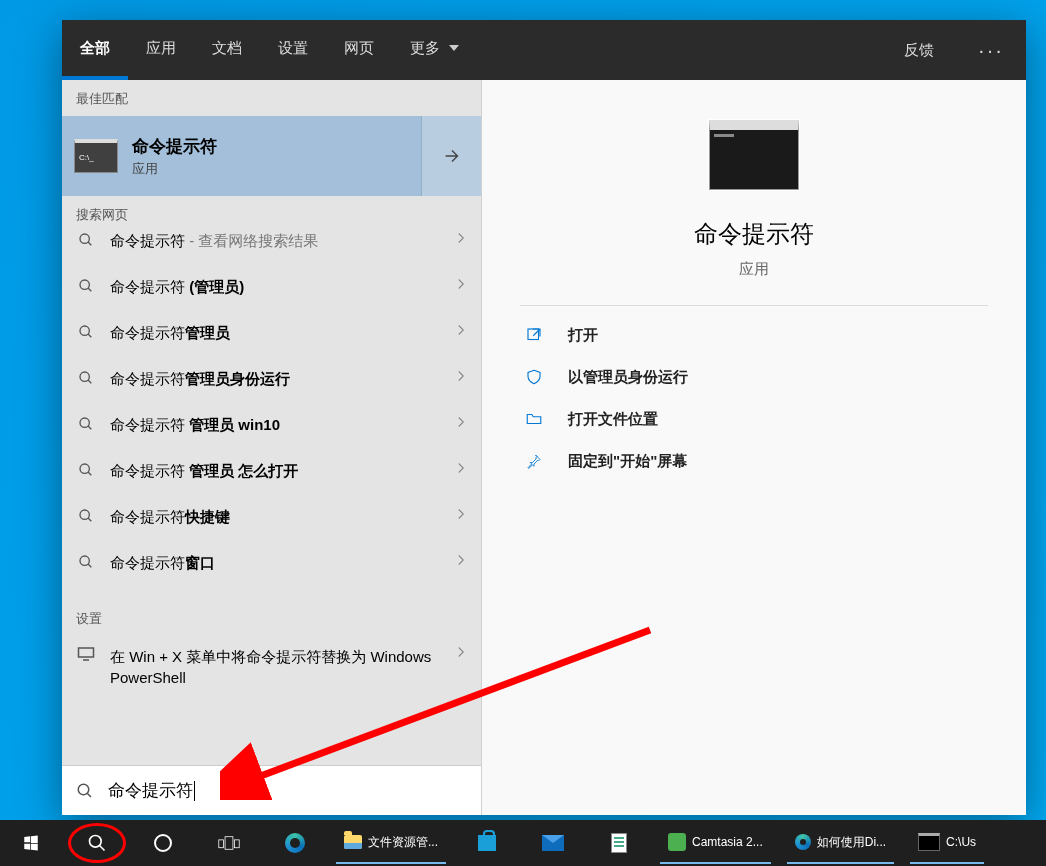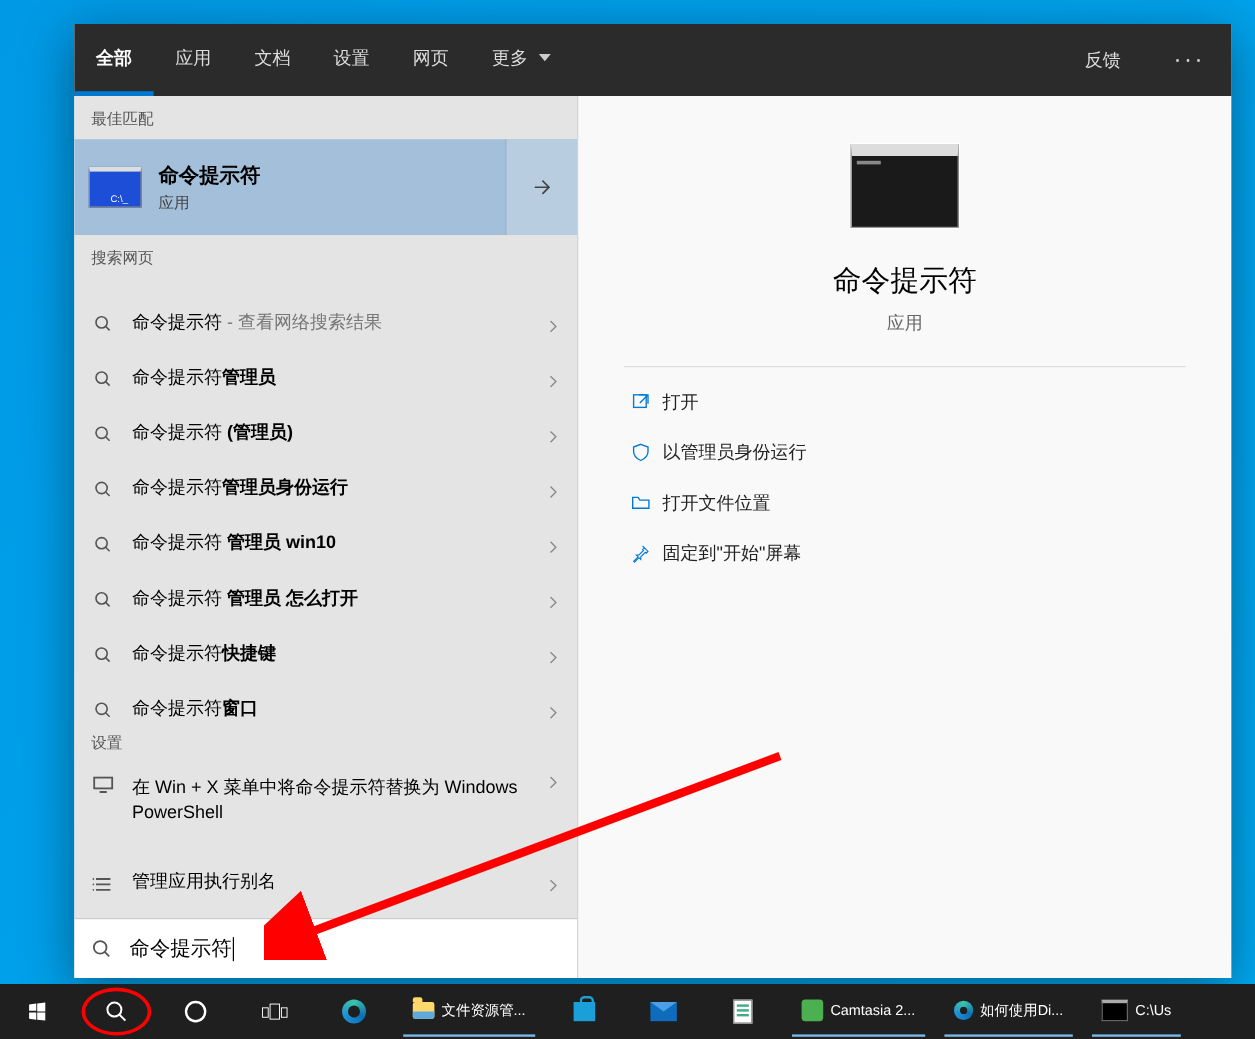"C:\_" .bm-icon { align-items: flex-end -> center; background: #1d4ed8 -> #404040; padding: 2px 17px -> 2px 4px }
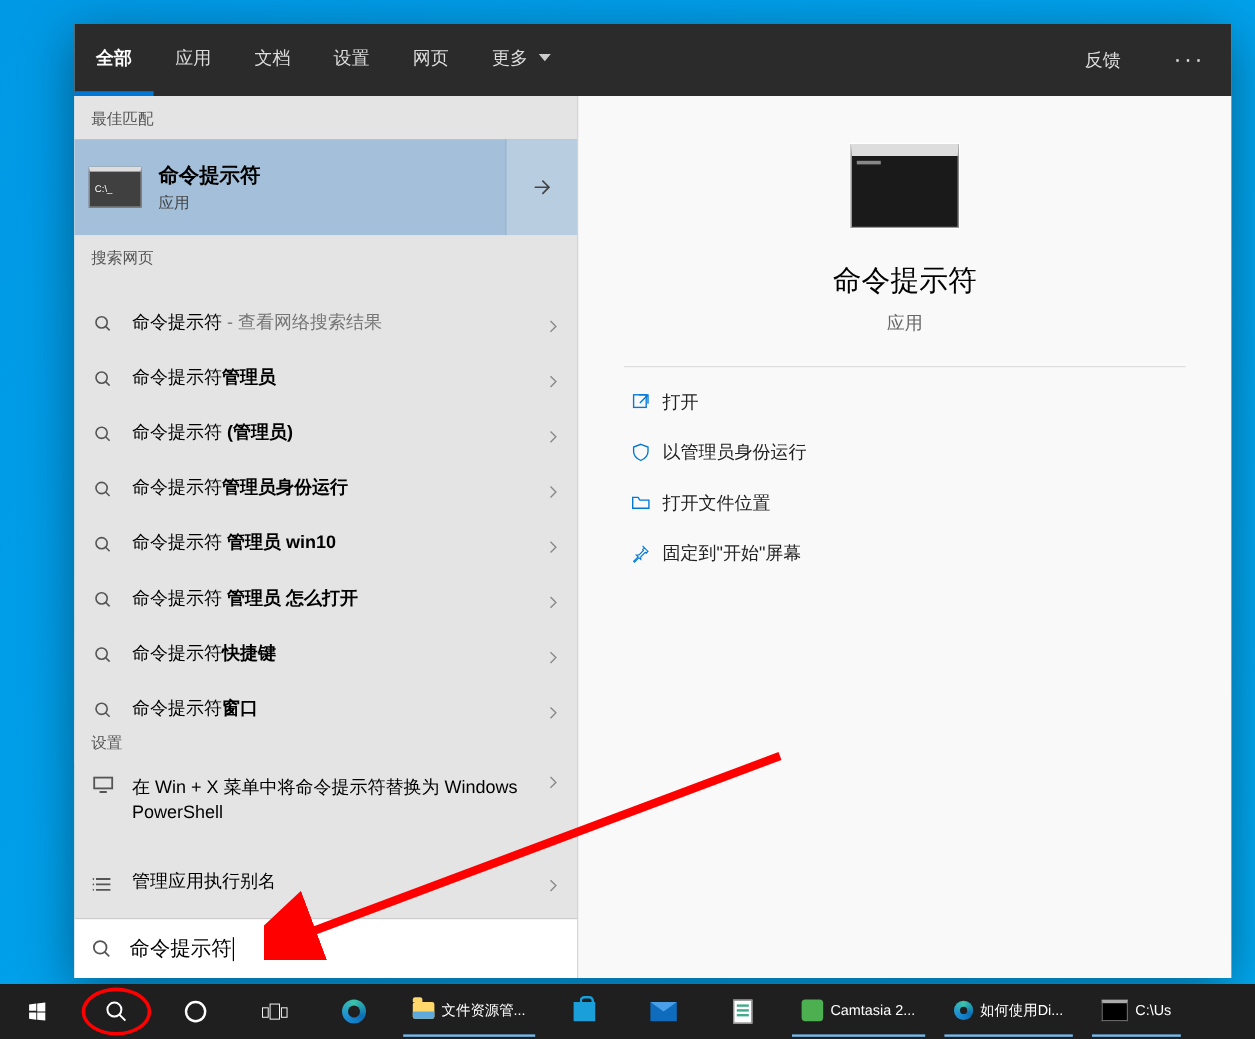"命令提示符 - 查看网络搜索结果" .result-item { align-items: flex-end -> flex-start }
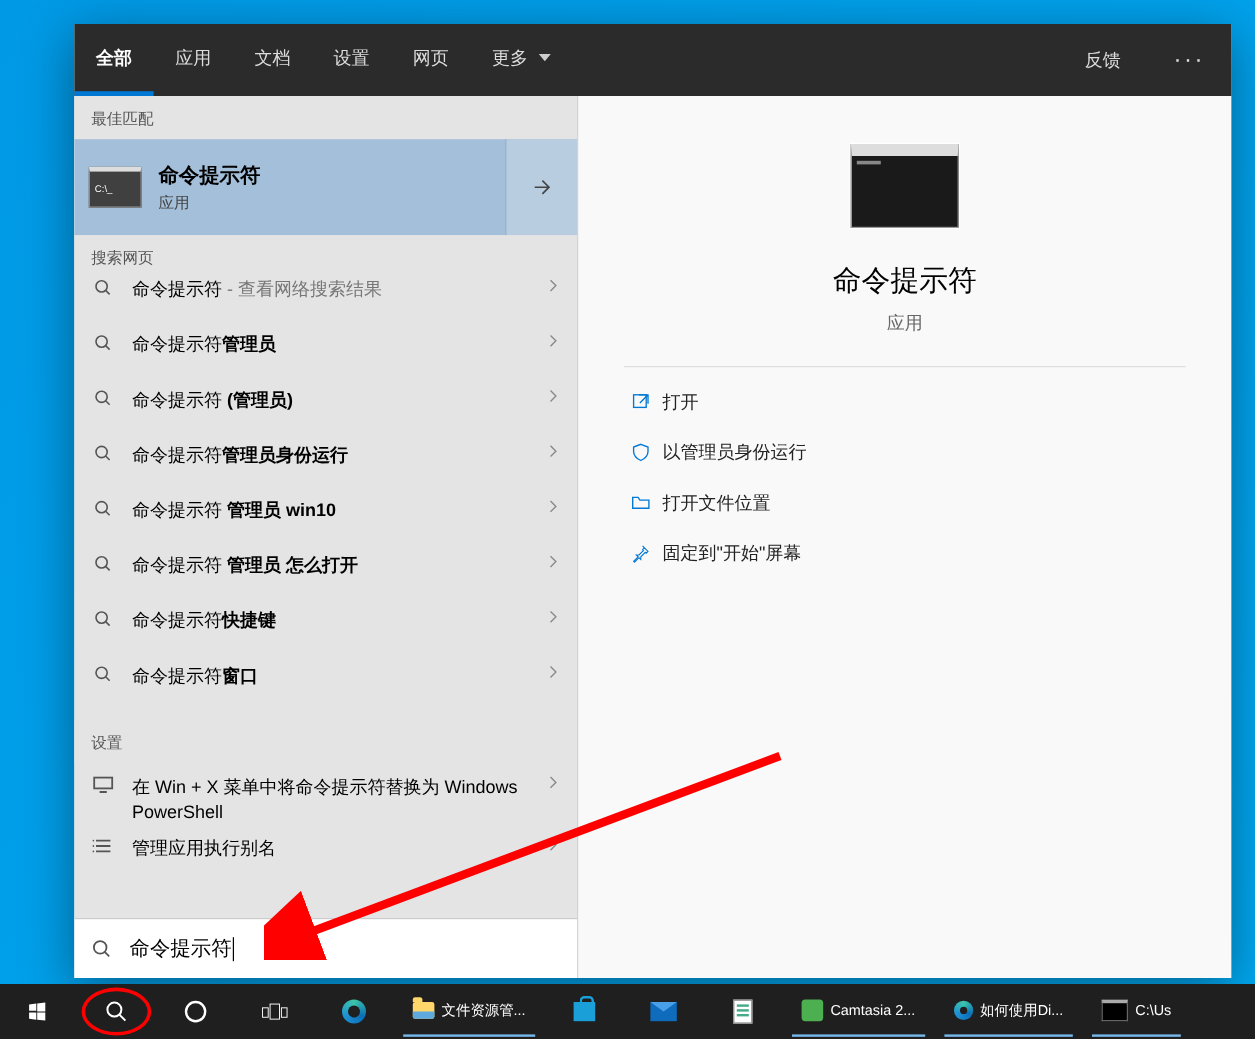"命令提示符管理员" div.result-item { order: before "命令提示符 (管理员)" -> after "命令提示符 (管理员)" }
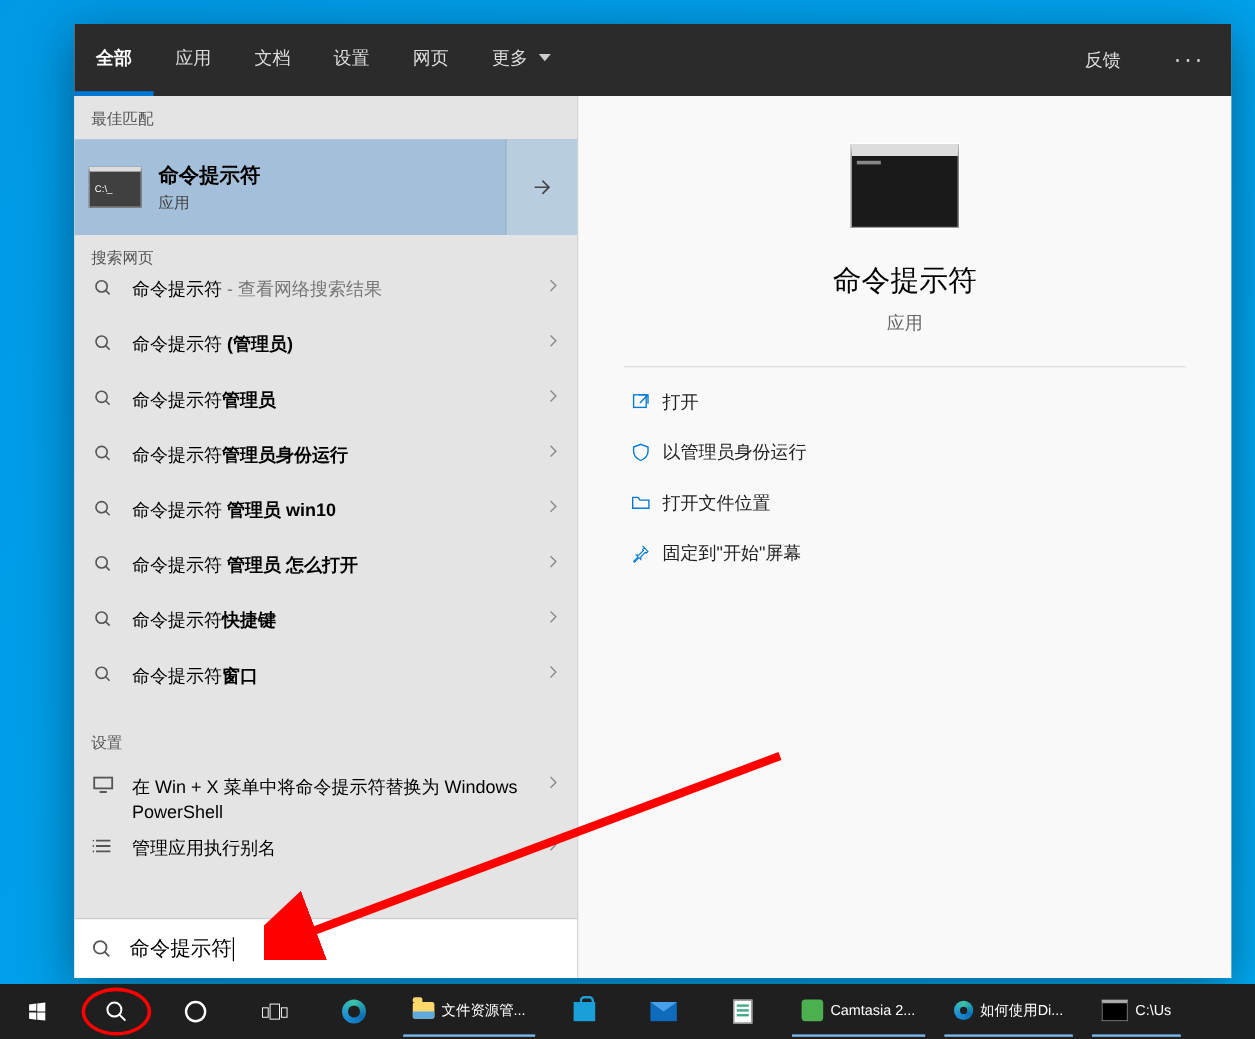"打开" .action-item { font-weight: none -> bold; gap: 8px -> 24px }
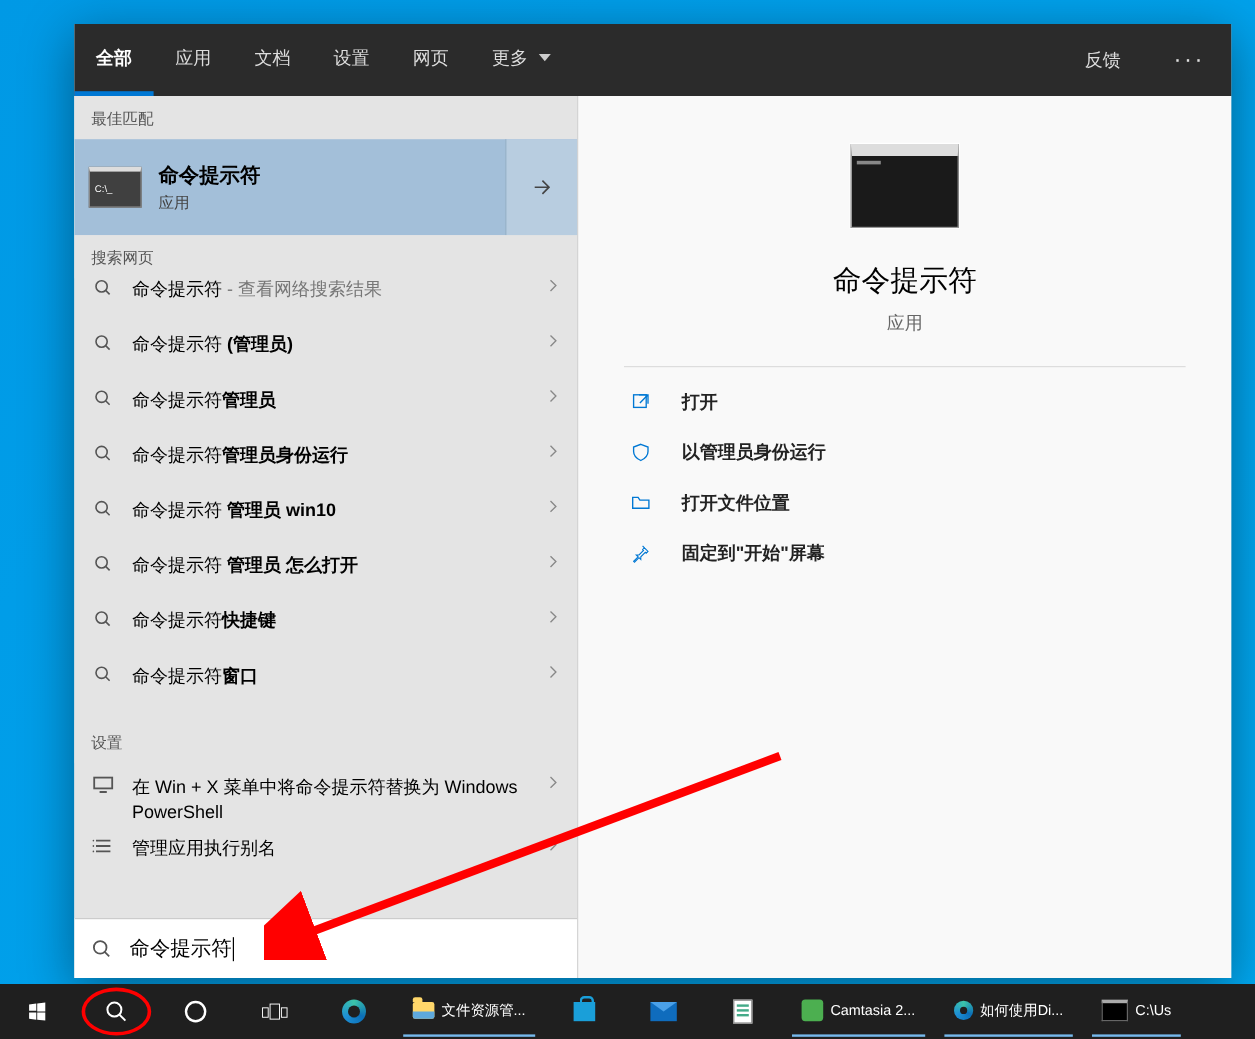"管理应用执行别名" div.result-item { html: <div> <div> <svg> <path></path> <circle></circle> <circle></circle> <circle></circle> </svg> </div> <div>管理应用执行别名</div> <div> <svg> <path></path> </svg> </div> </div> -> none }
